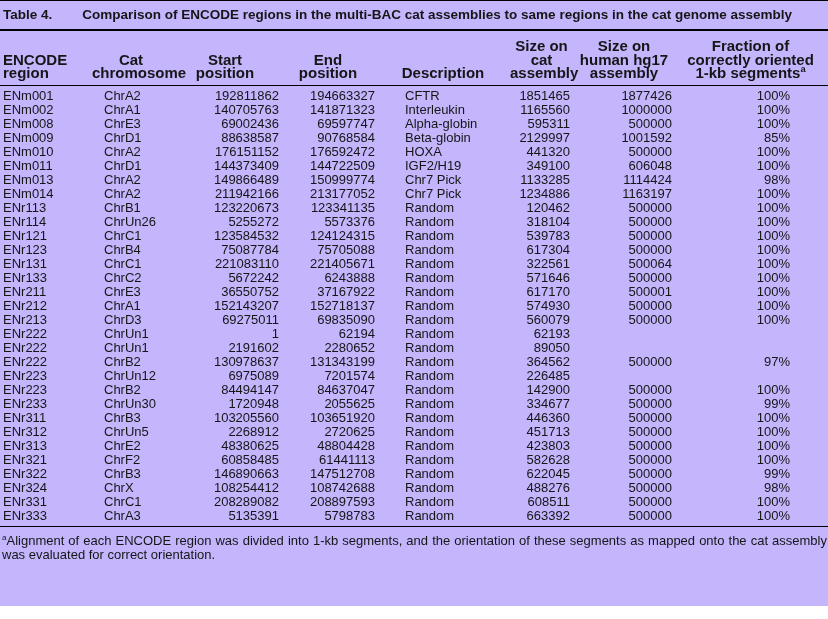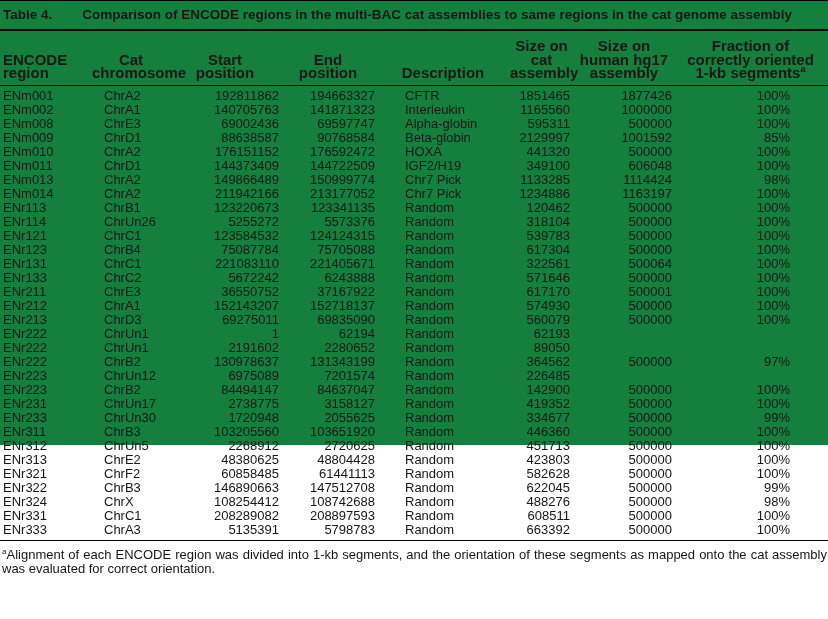"Table 4. Comparison of ENCODE" .page { background: #15803d -> #c4b5fd; height: 445px -> 606px }
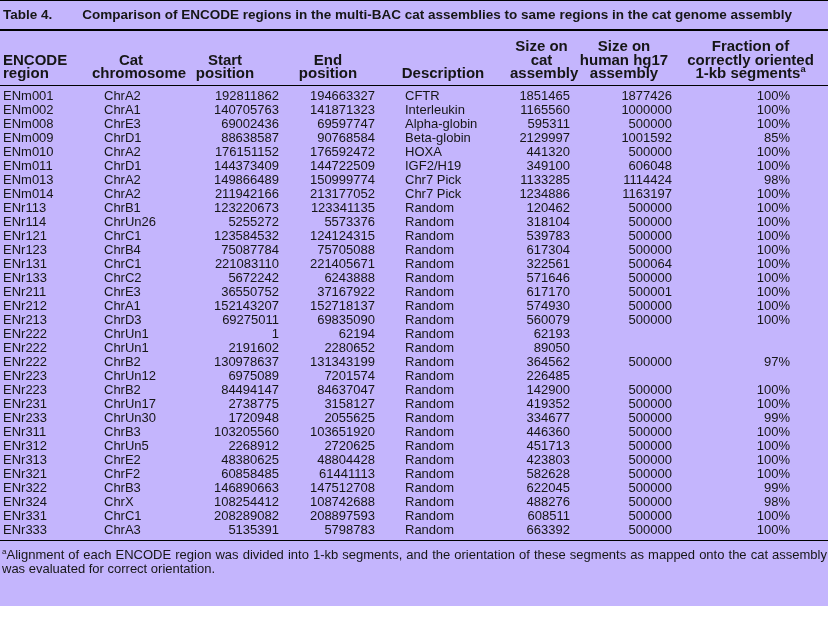"ENr231" tr { html: <tr> <td>ENr231</td> <td>ChrUn17</td> <td>2738775</td> <td>3158127</td> <td>Random</td> <td>419352</td> <td>500000</td> <td>100%</td> </tr> -> none }
